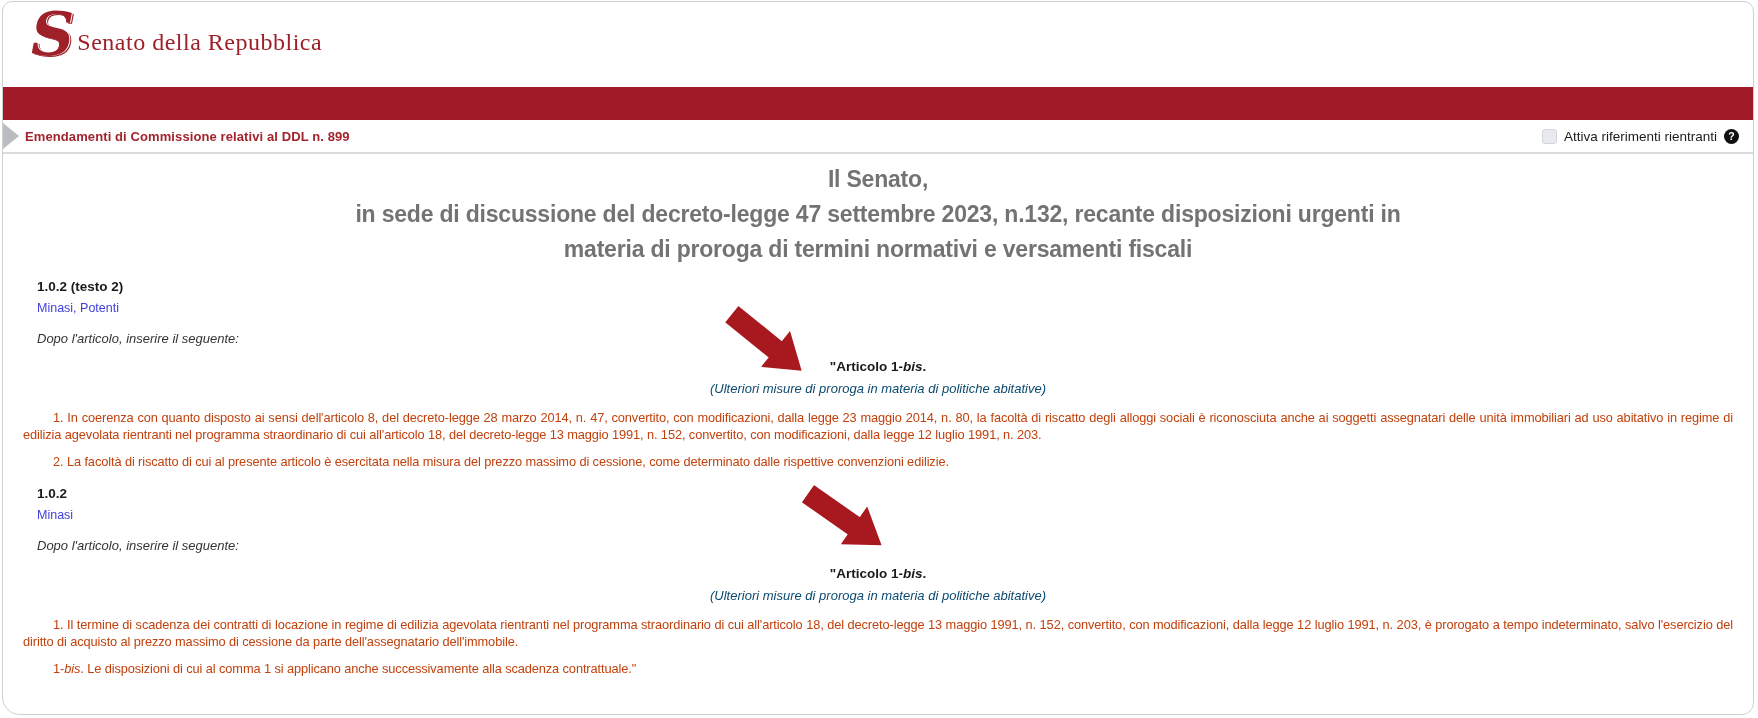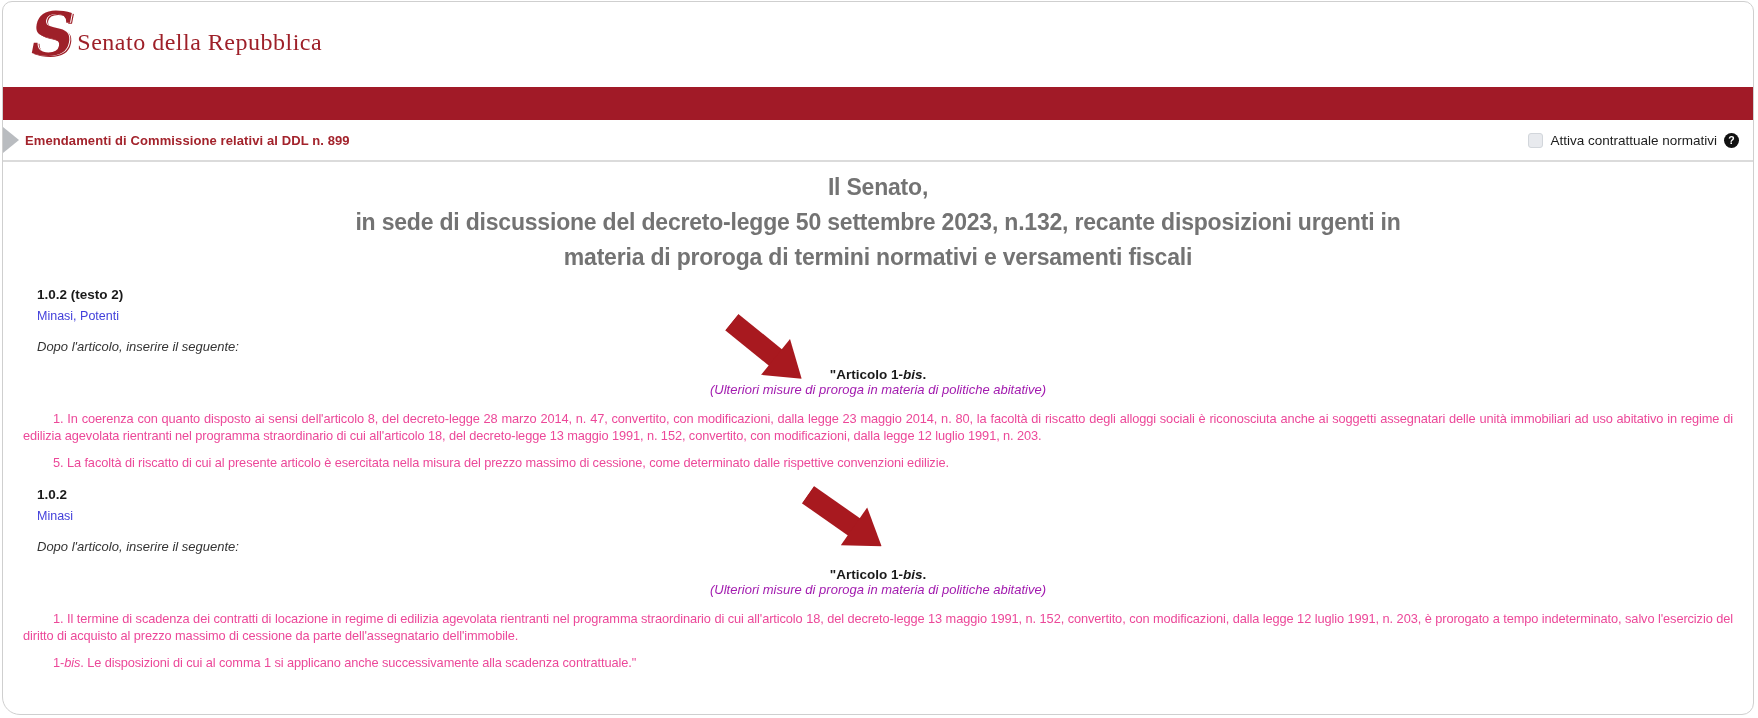"Emendamenti di Commissione relativi al" .toolbar { height: 42px -> 34px }
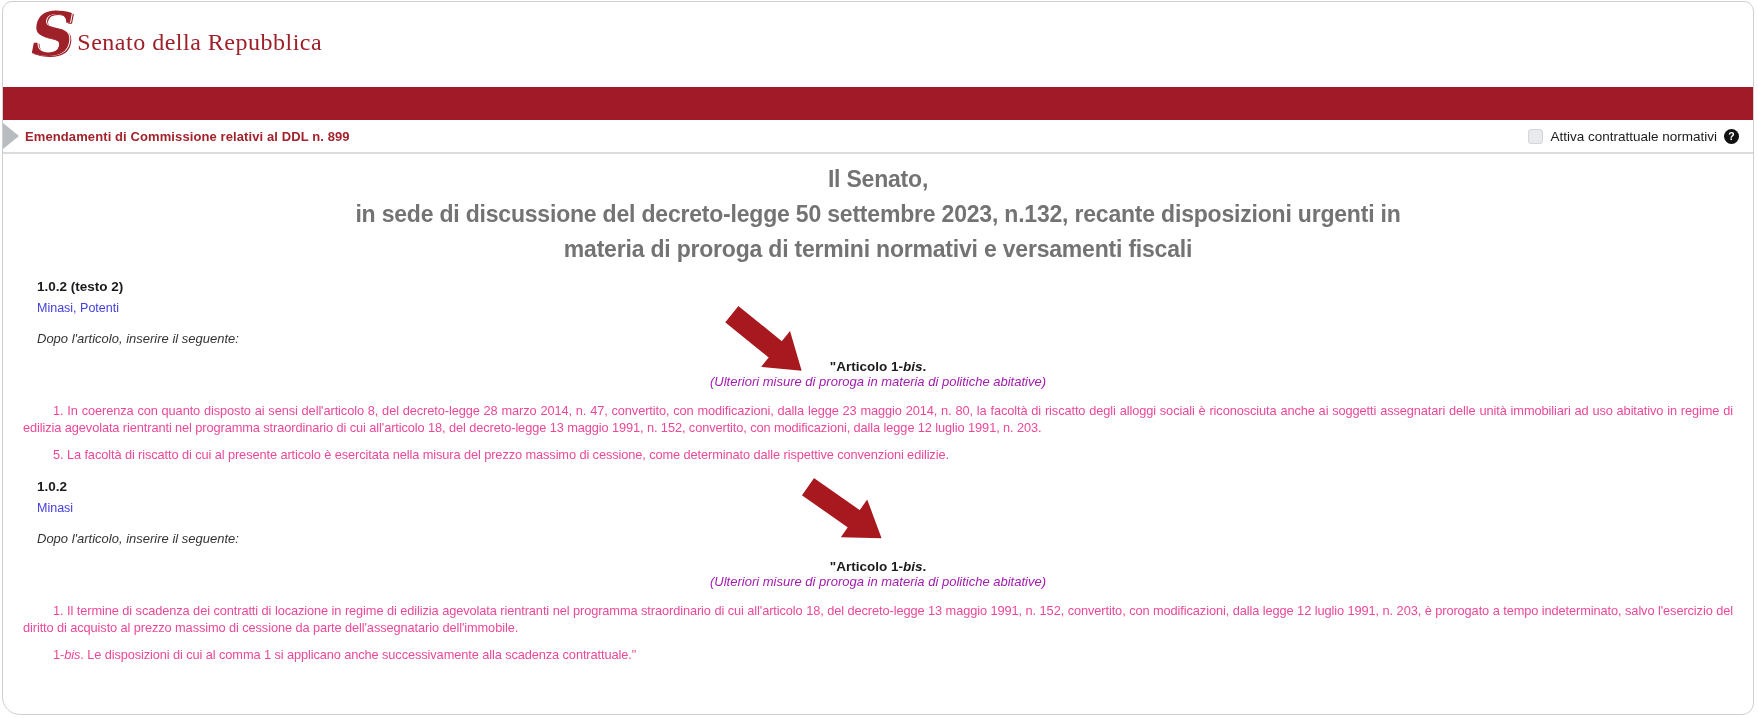"Attiva contrattuale normativi" span.toggle-label { text: contrattuale normativi -> riferimenti rientranti }
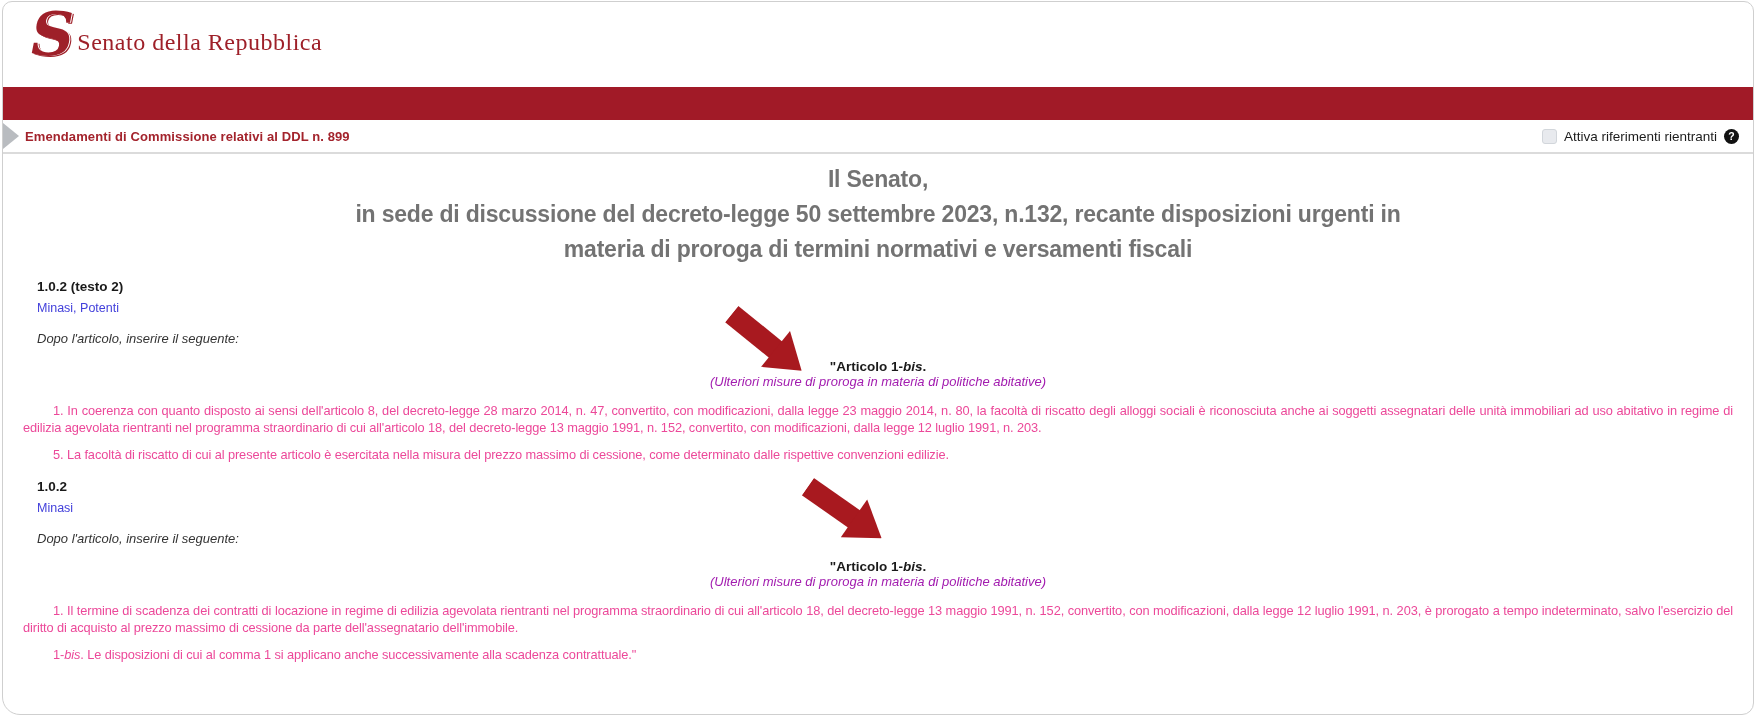"in sede di discussione del" span { text: 50 -> 47 }
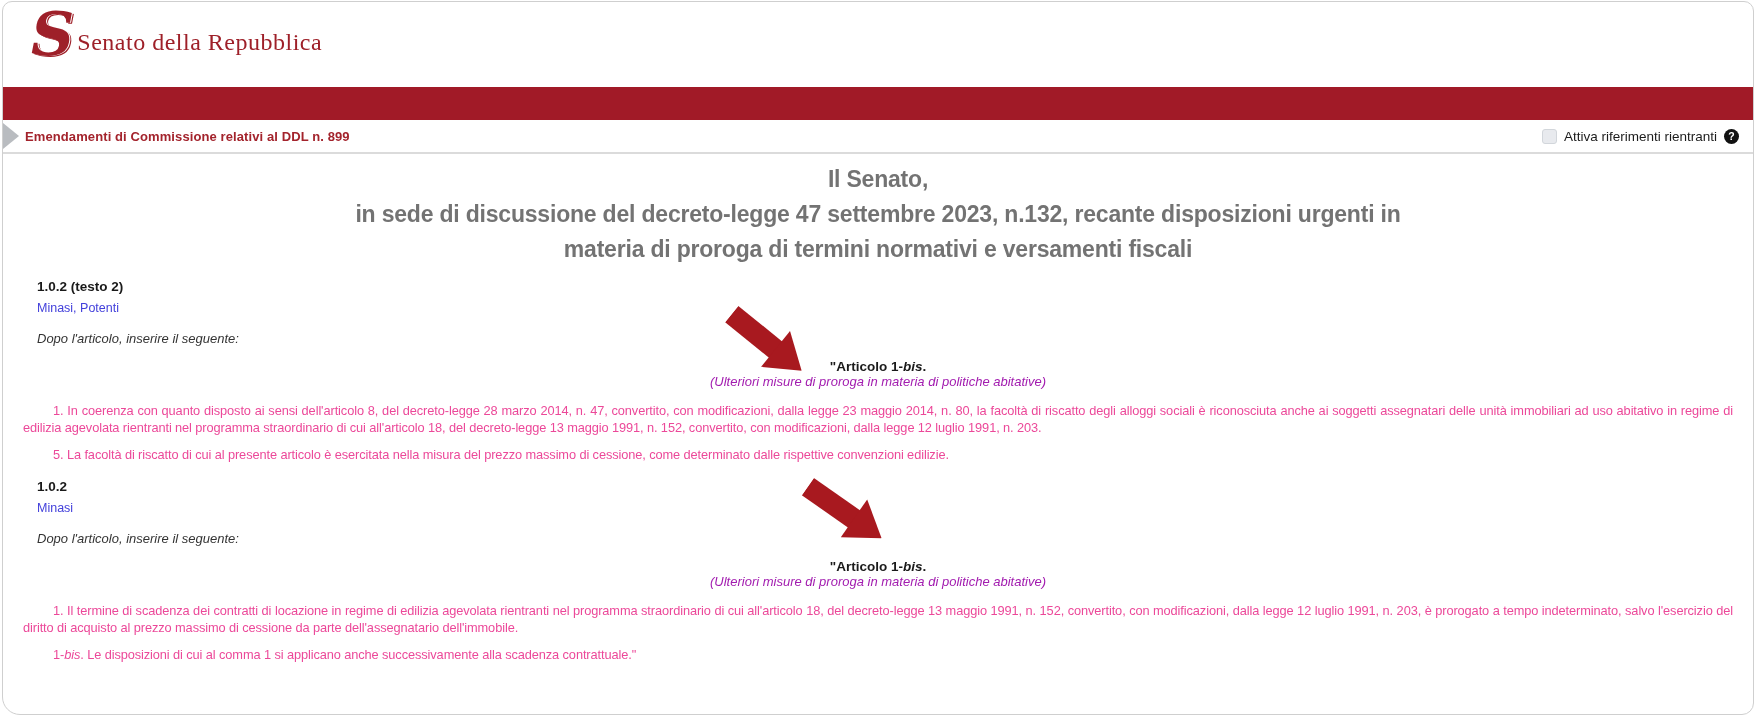"(Ulteriori misure di proroga in" .article-rubric { color: #a21caf -> #0c4a6e; margin-top: none -> 7px }
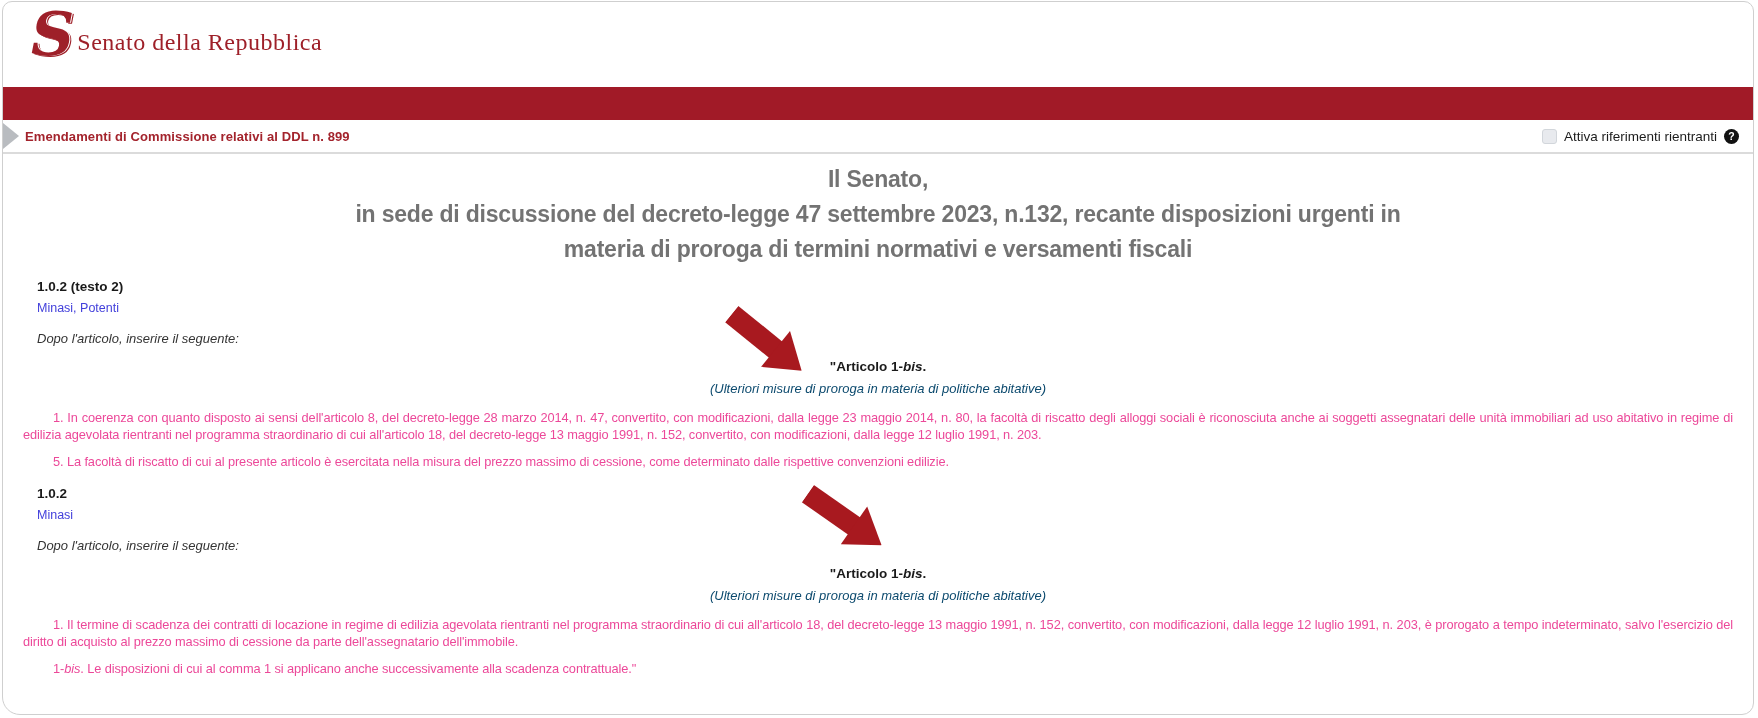"1. In coerenza con quanto" .para { color: #ec4899 -> #c2410c }
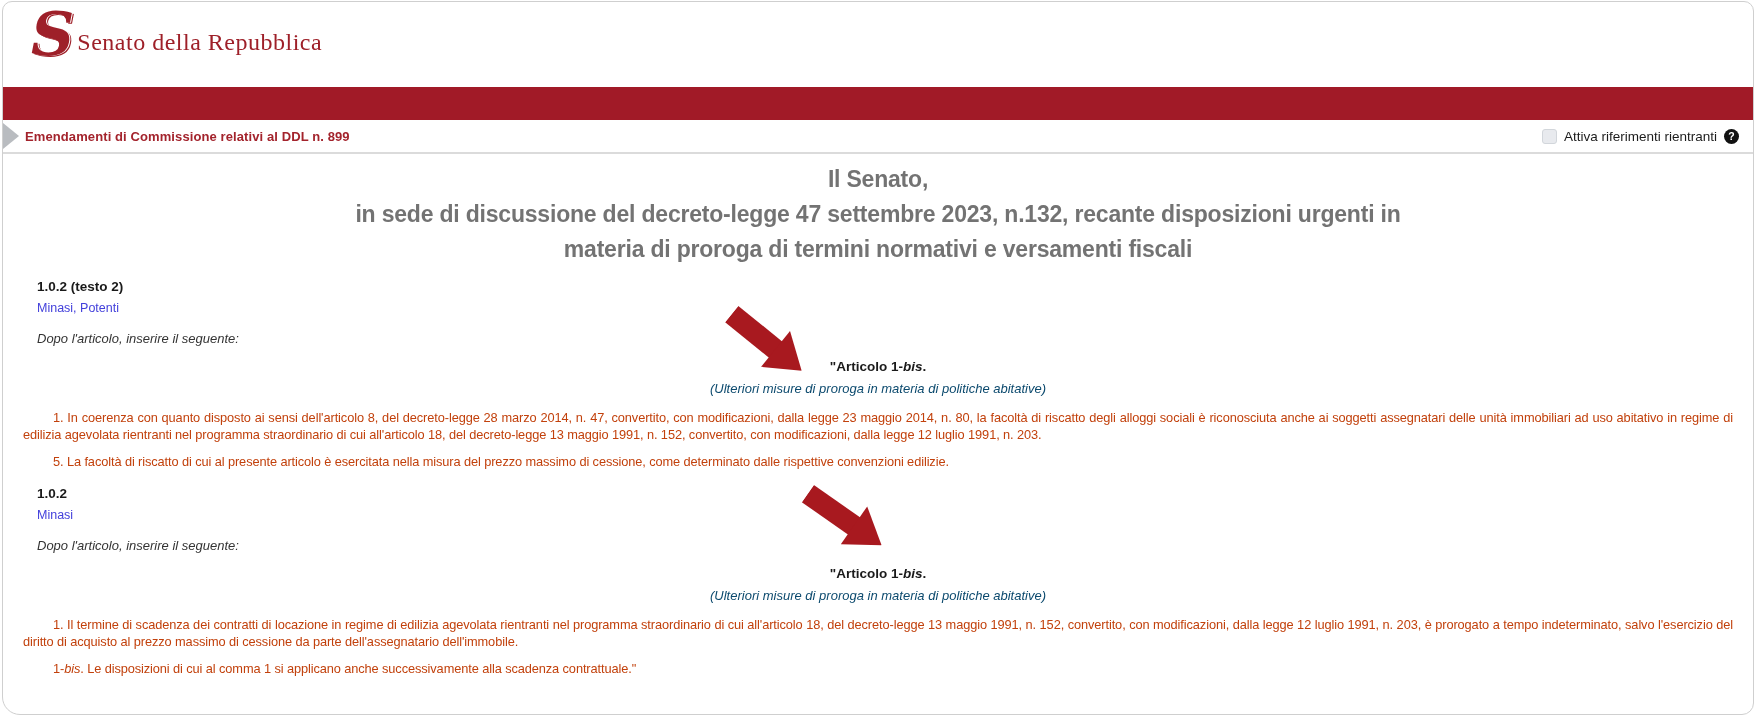"5. La facoltà di riscatto" p.para { text: 5 -> 2 }
